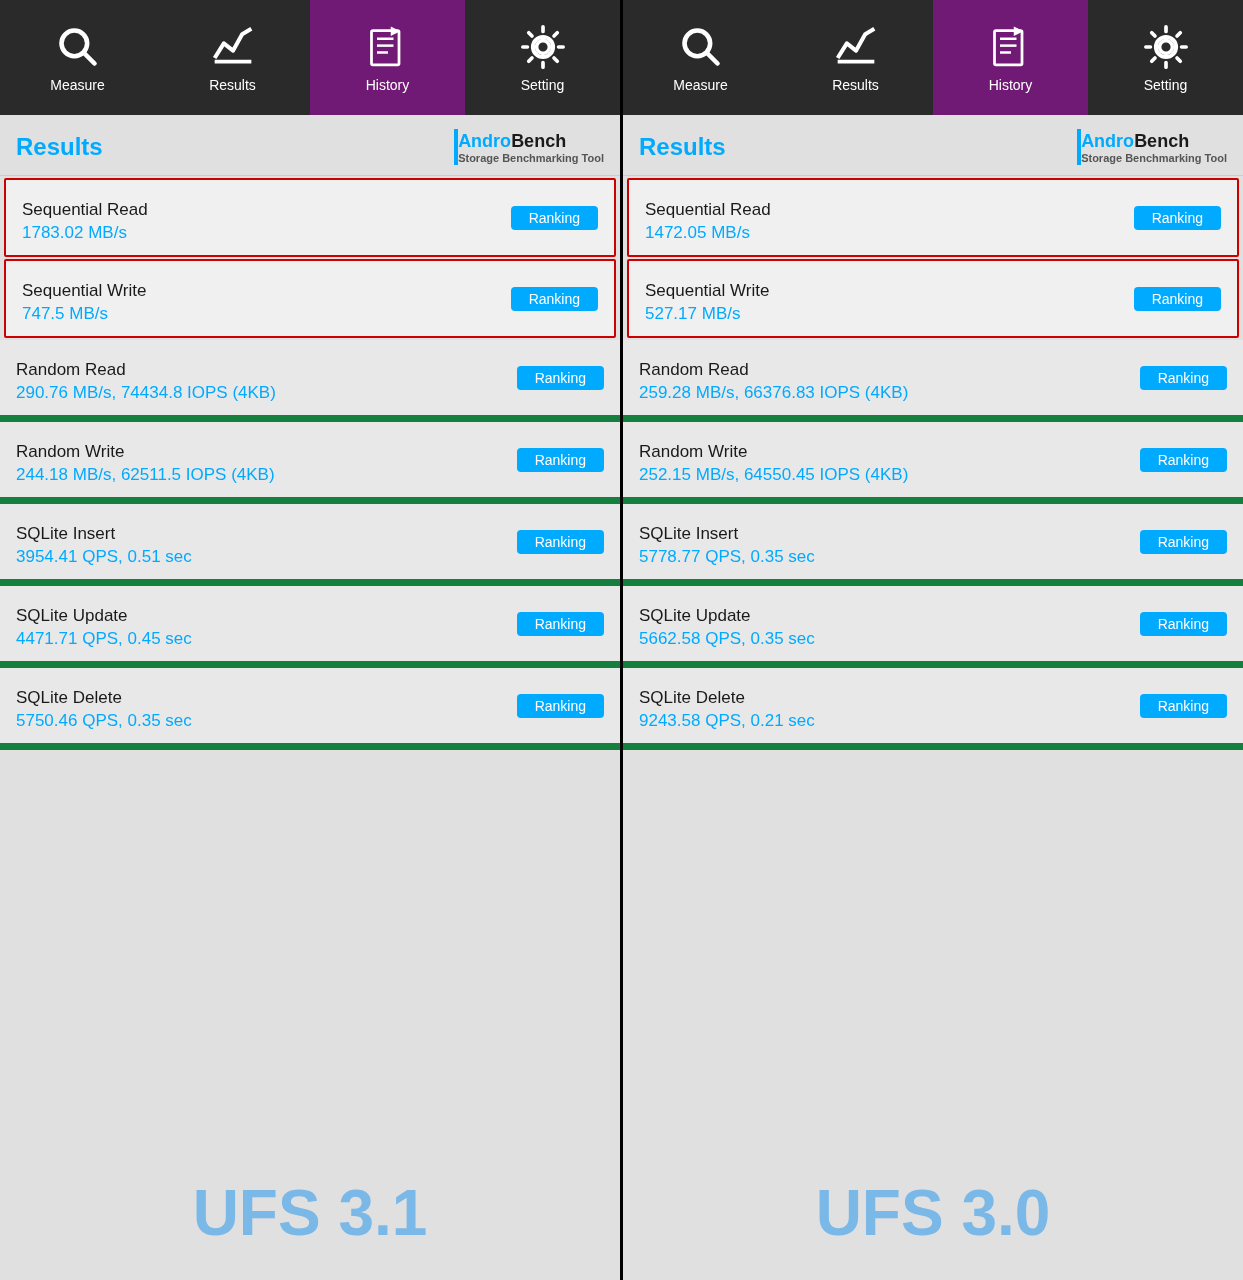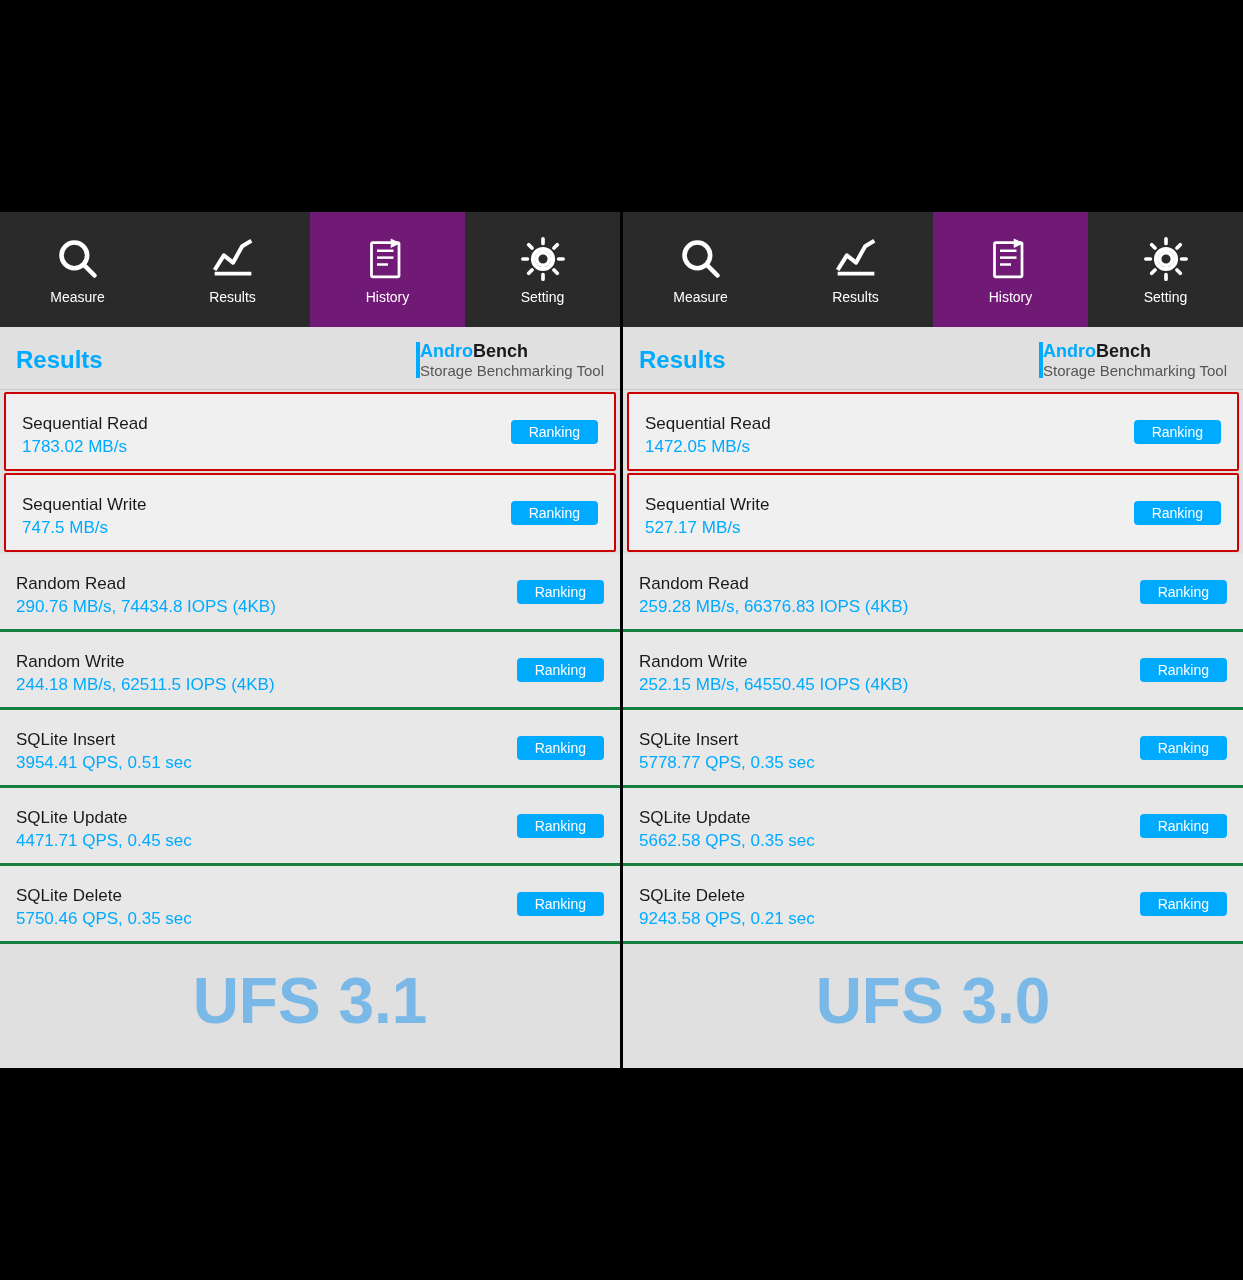"Measure" .panels-container { align-items: center -> none }
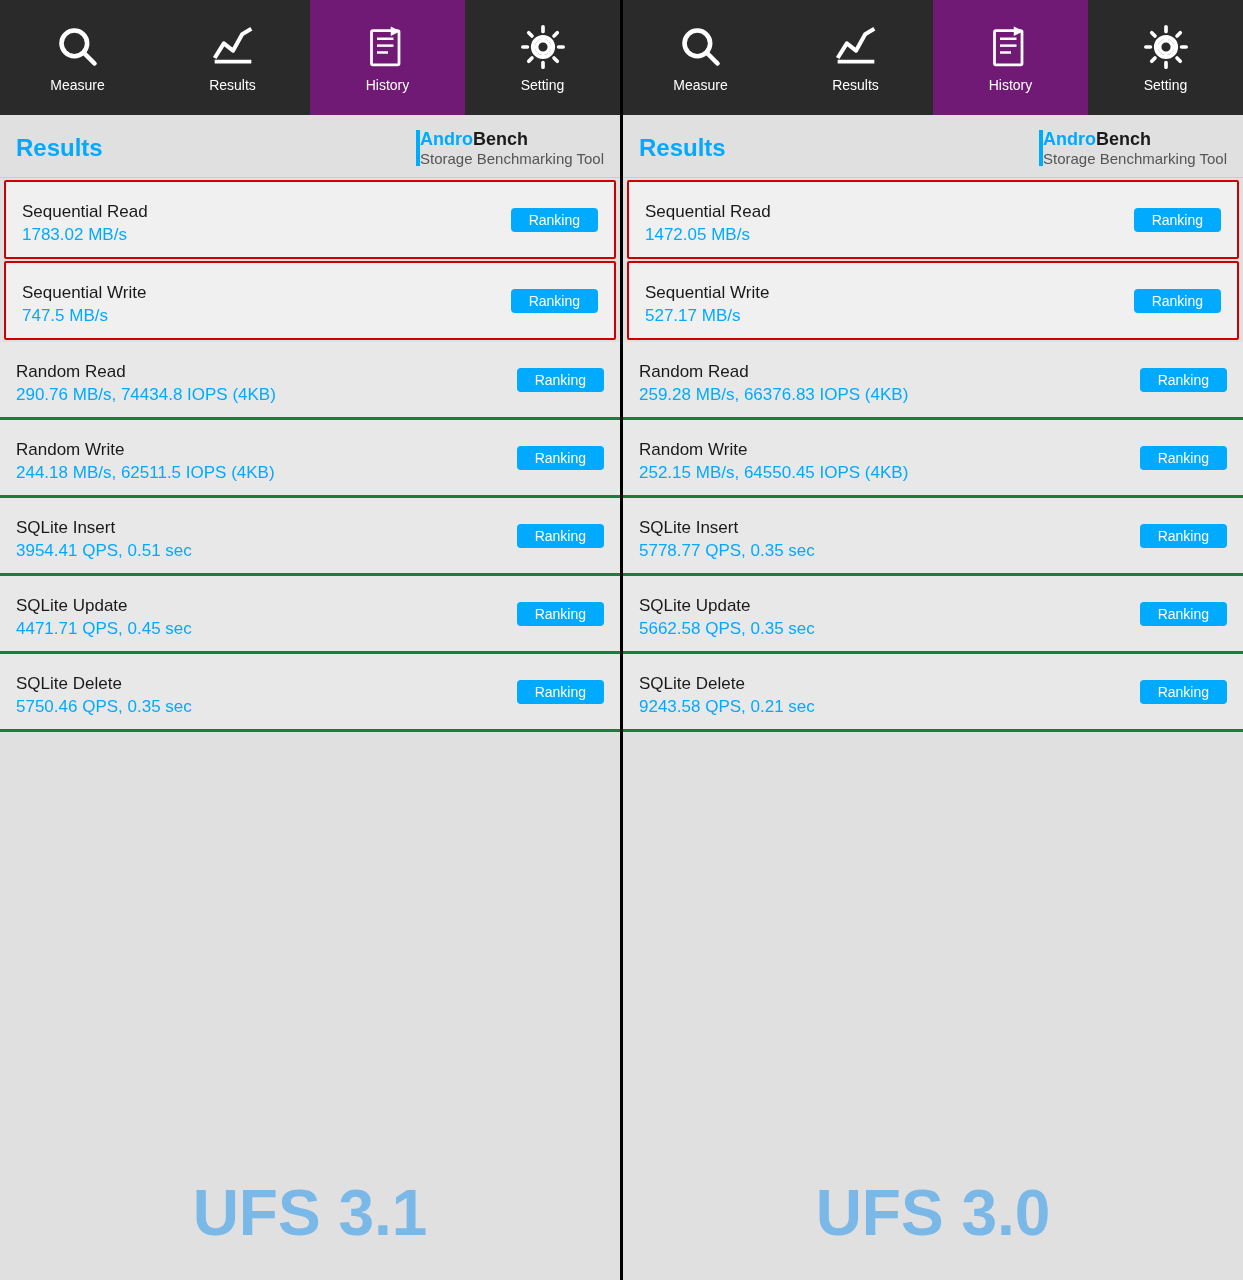"Storage Benchmarking Tool" .logo-sub { font-size: 15px -> 11px; font-weight: none -> bold }
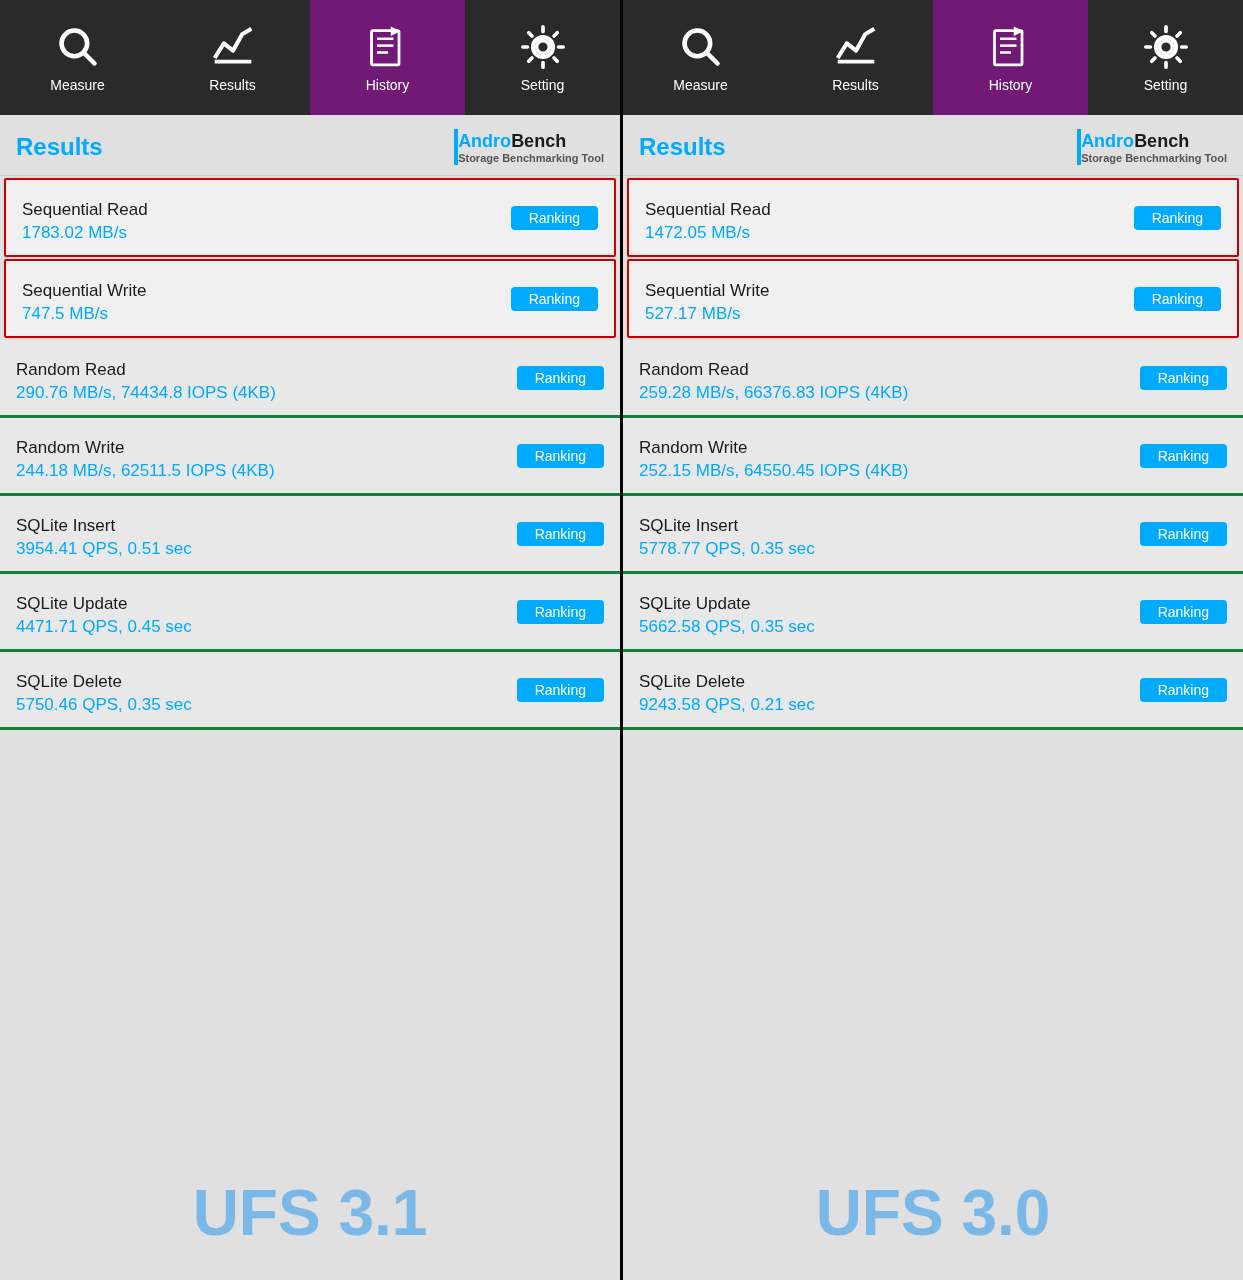"Random Read" .result-row { border-bottom: 3px solid #15803d -> 7px solid #15803d }
